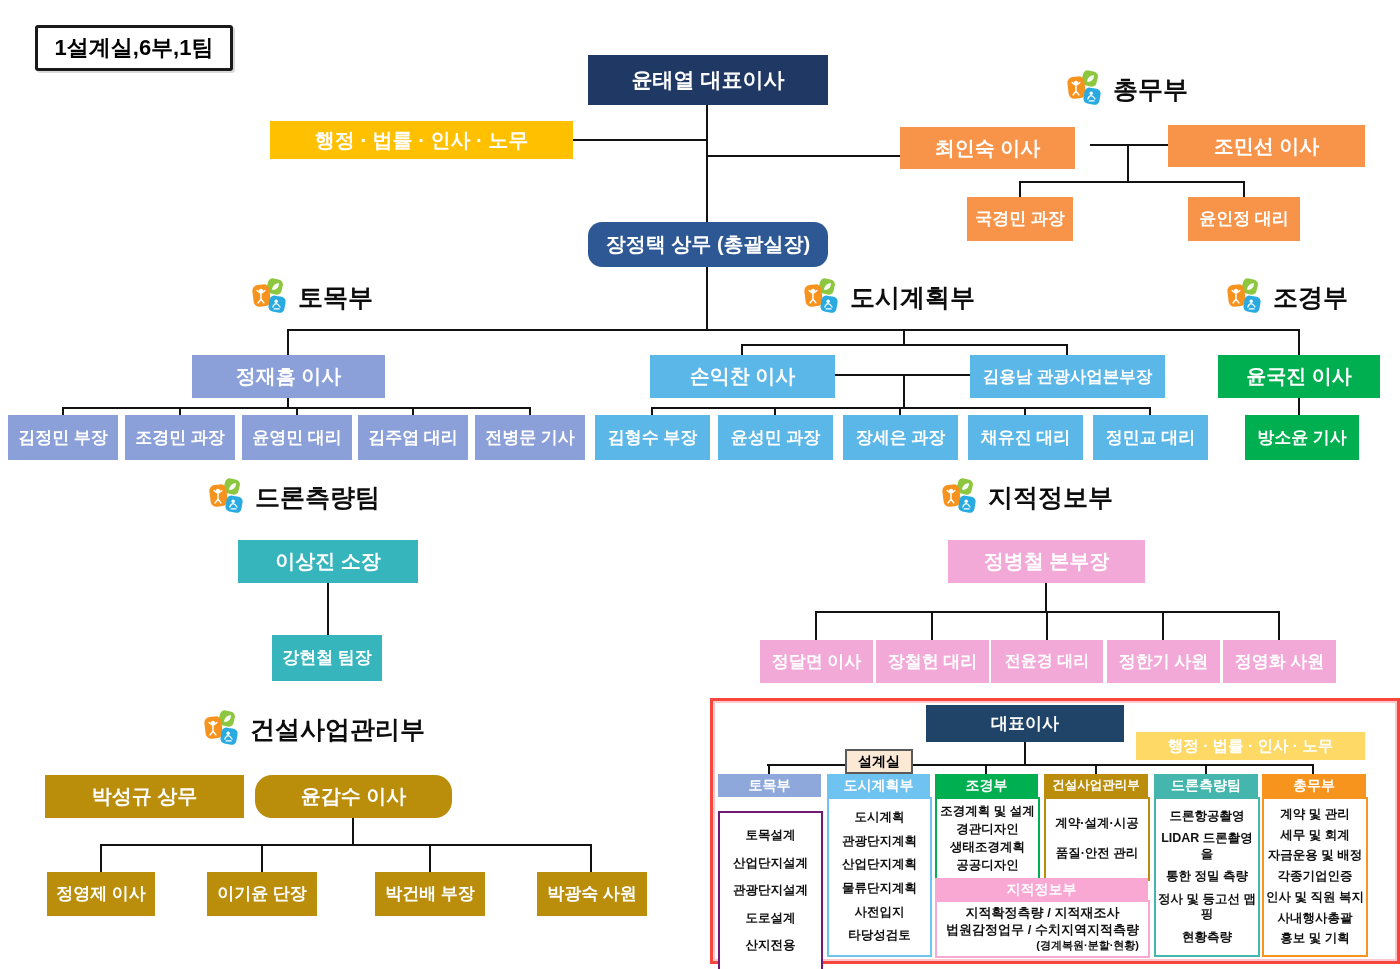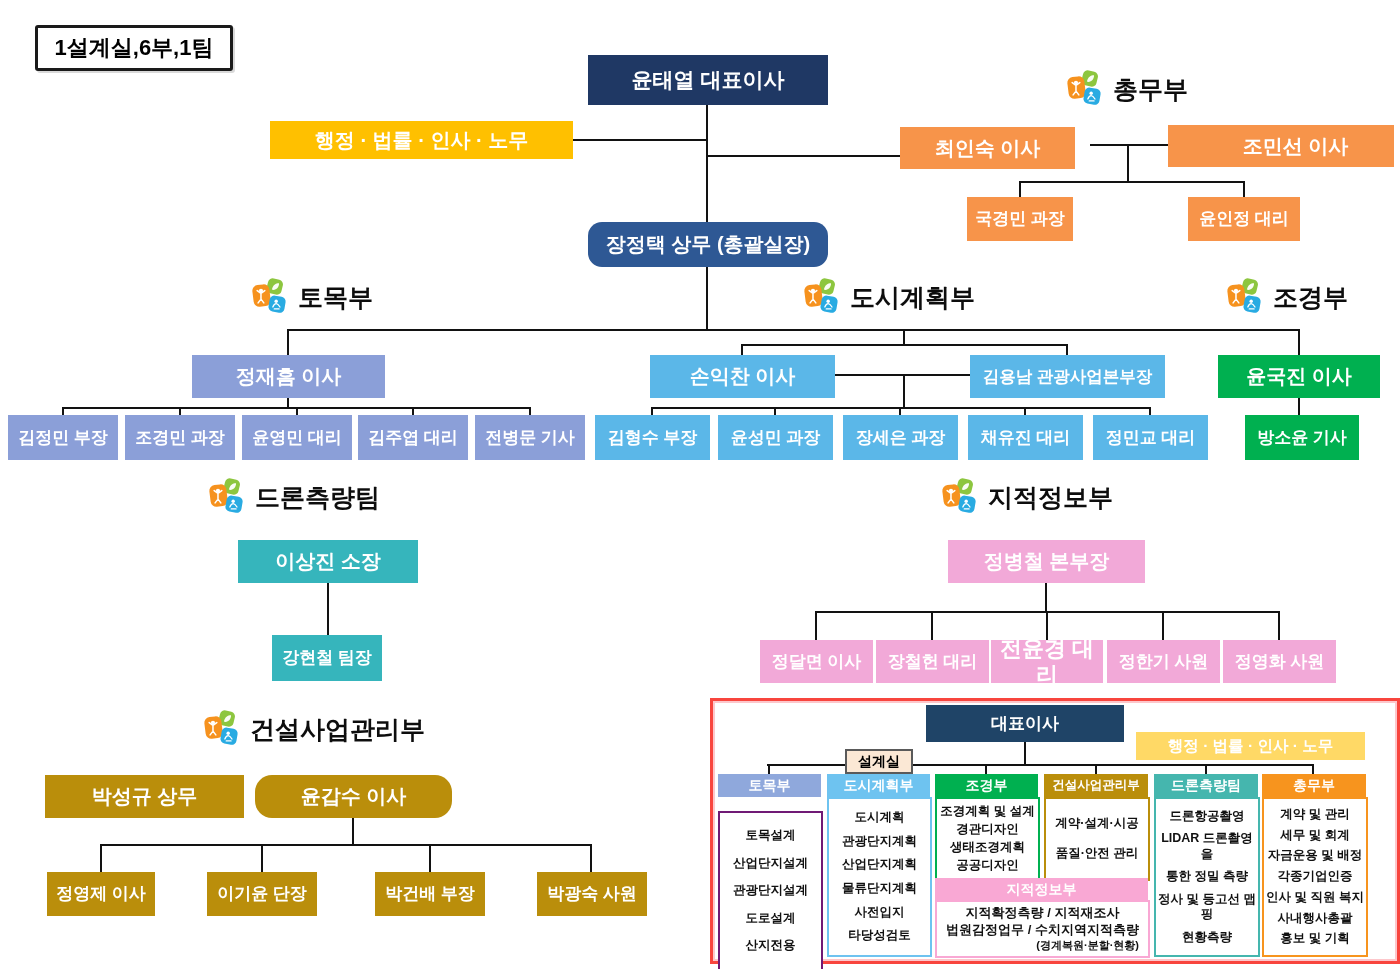"조민선 이사" div.box { padding-left: 29px -> none }
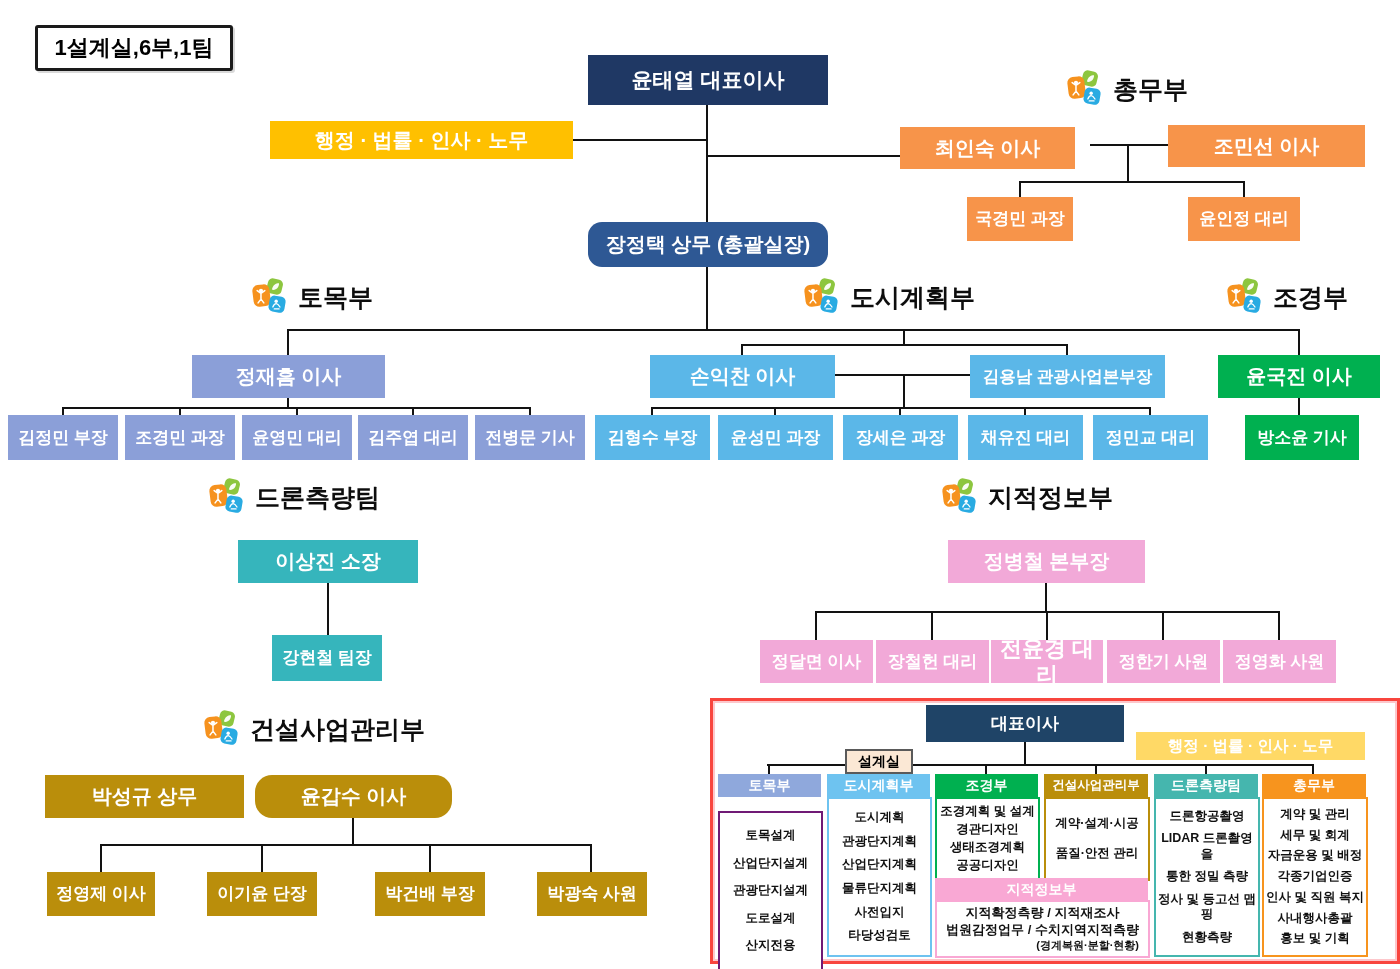"전윤경 대리" div.box { font-size: 22px -> 16px }
